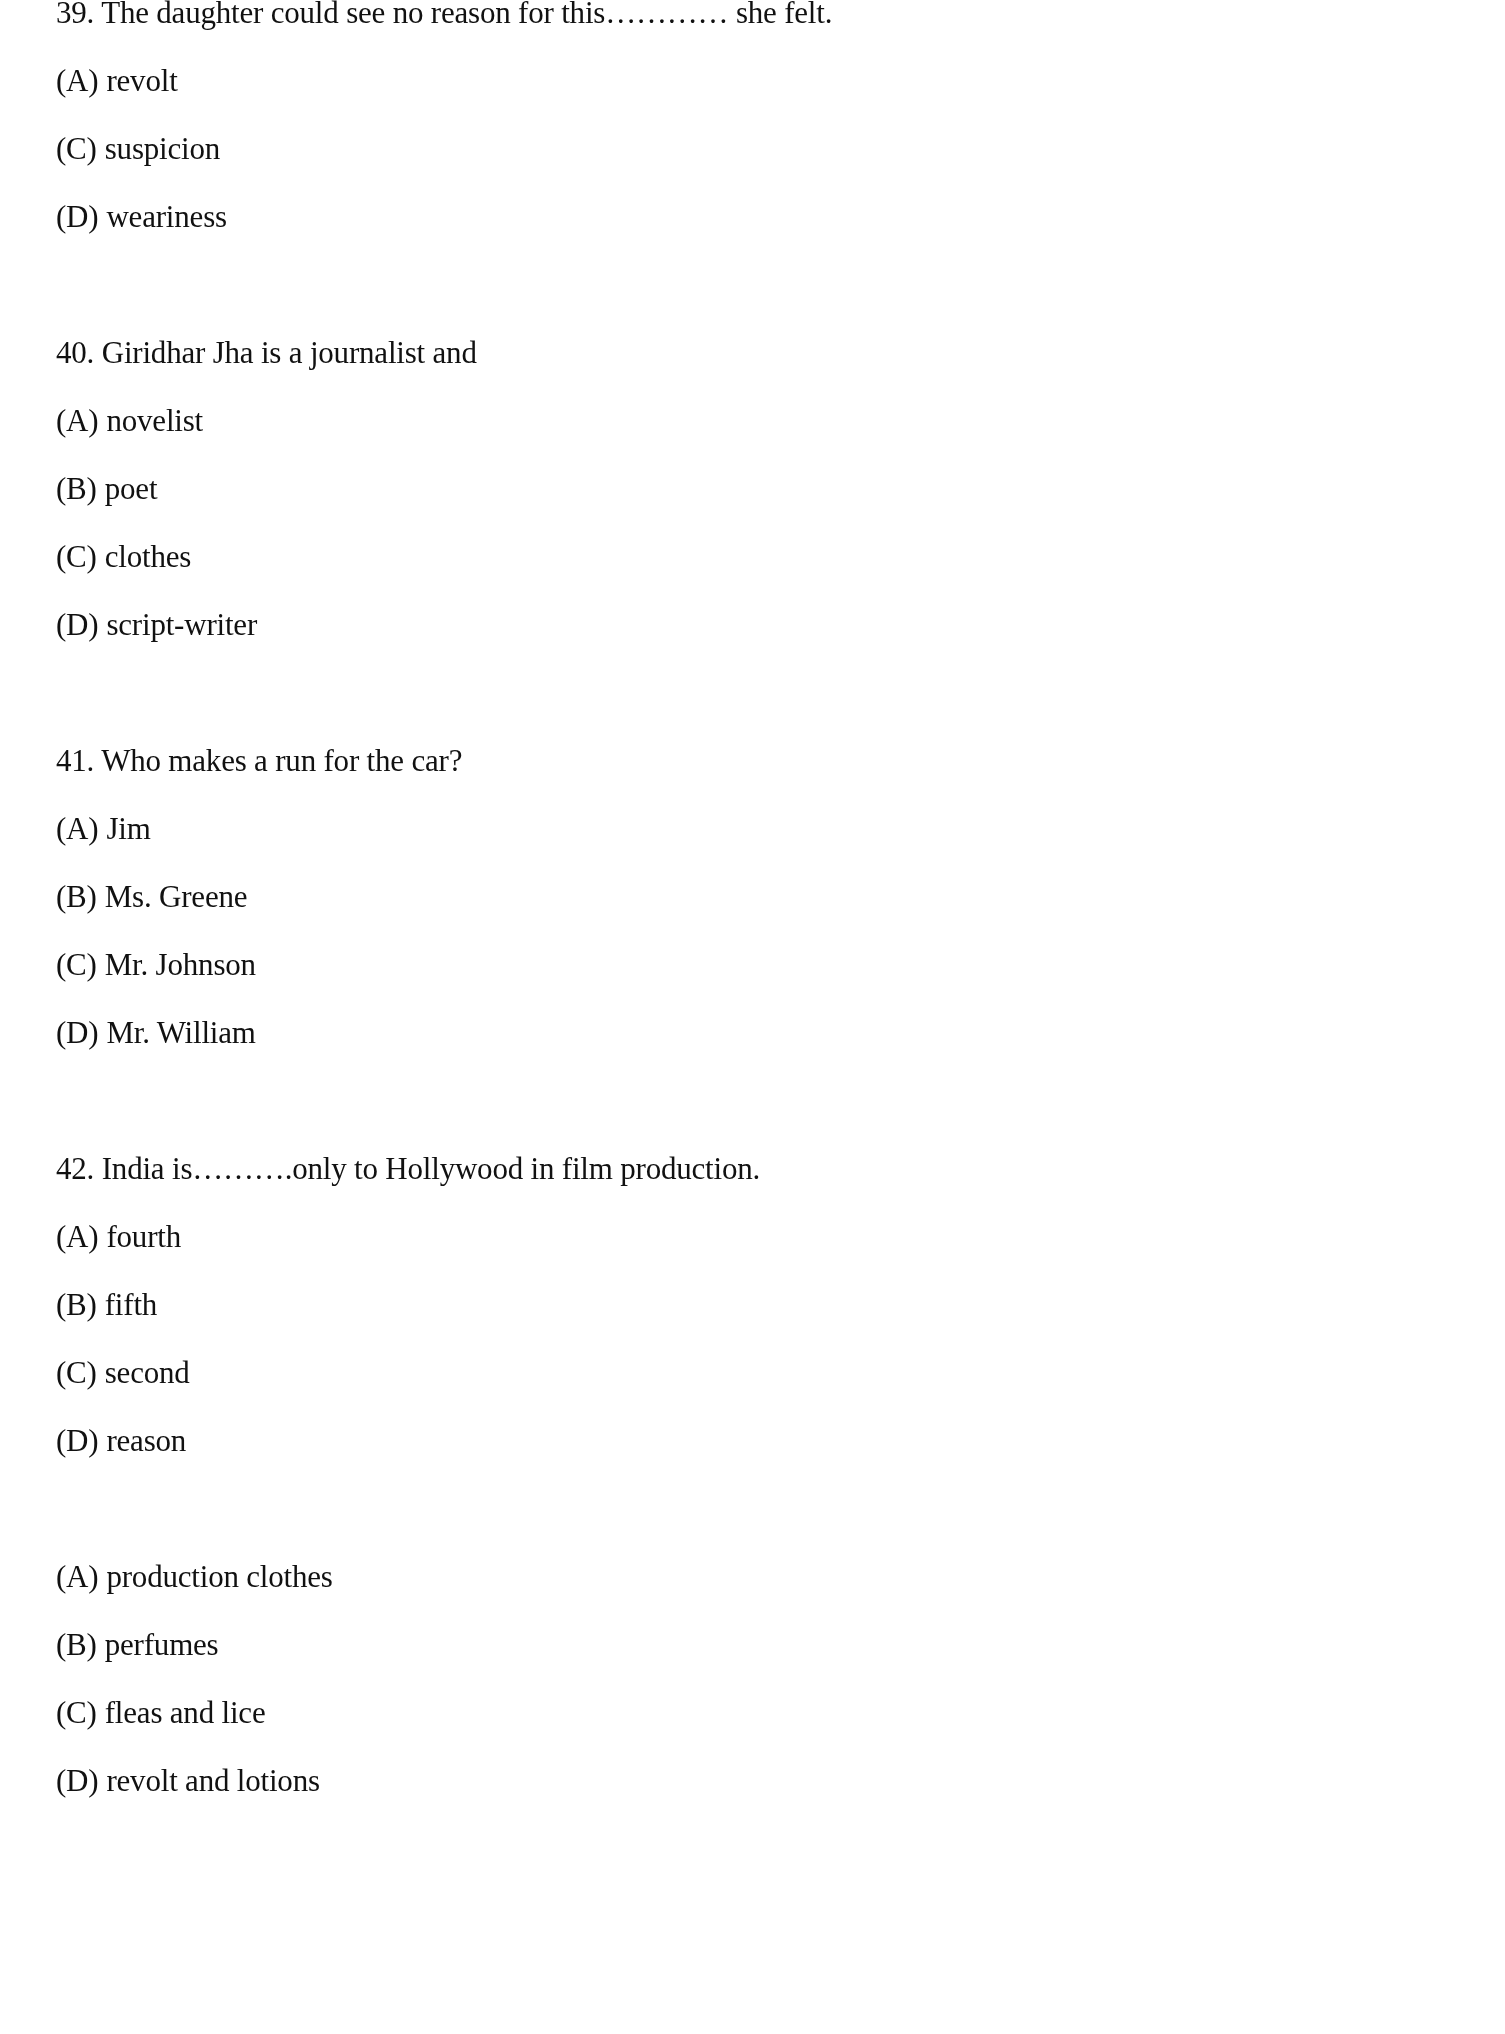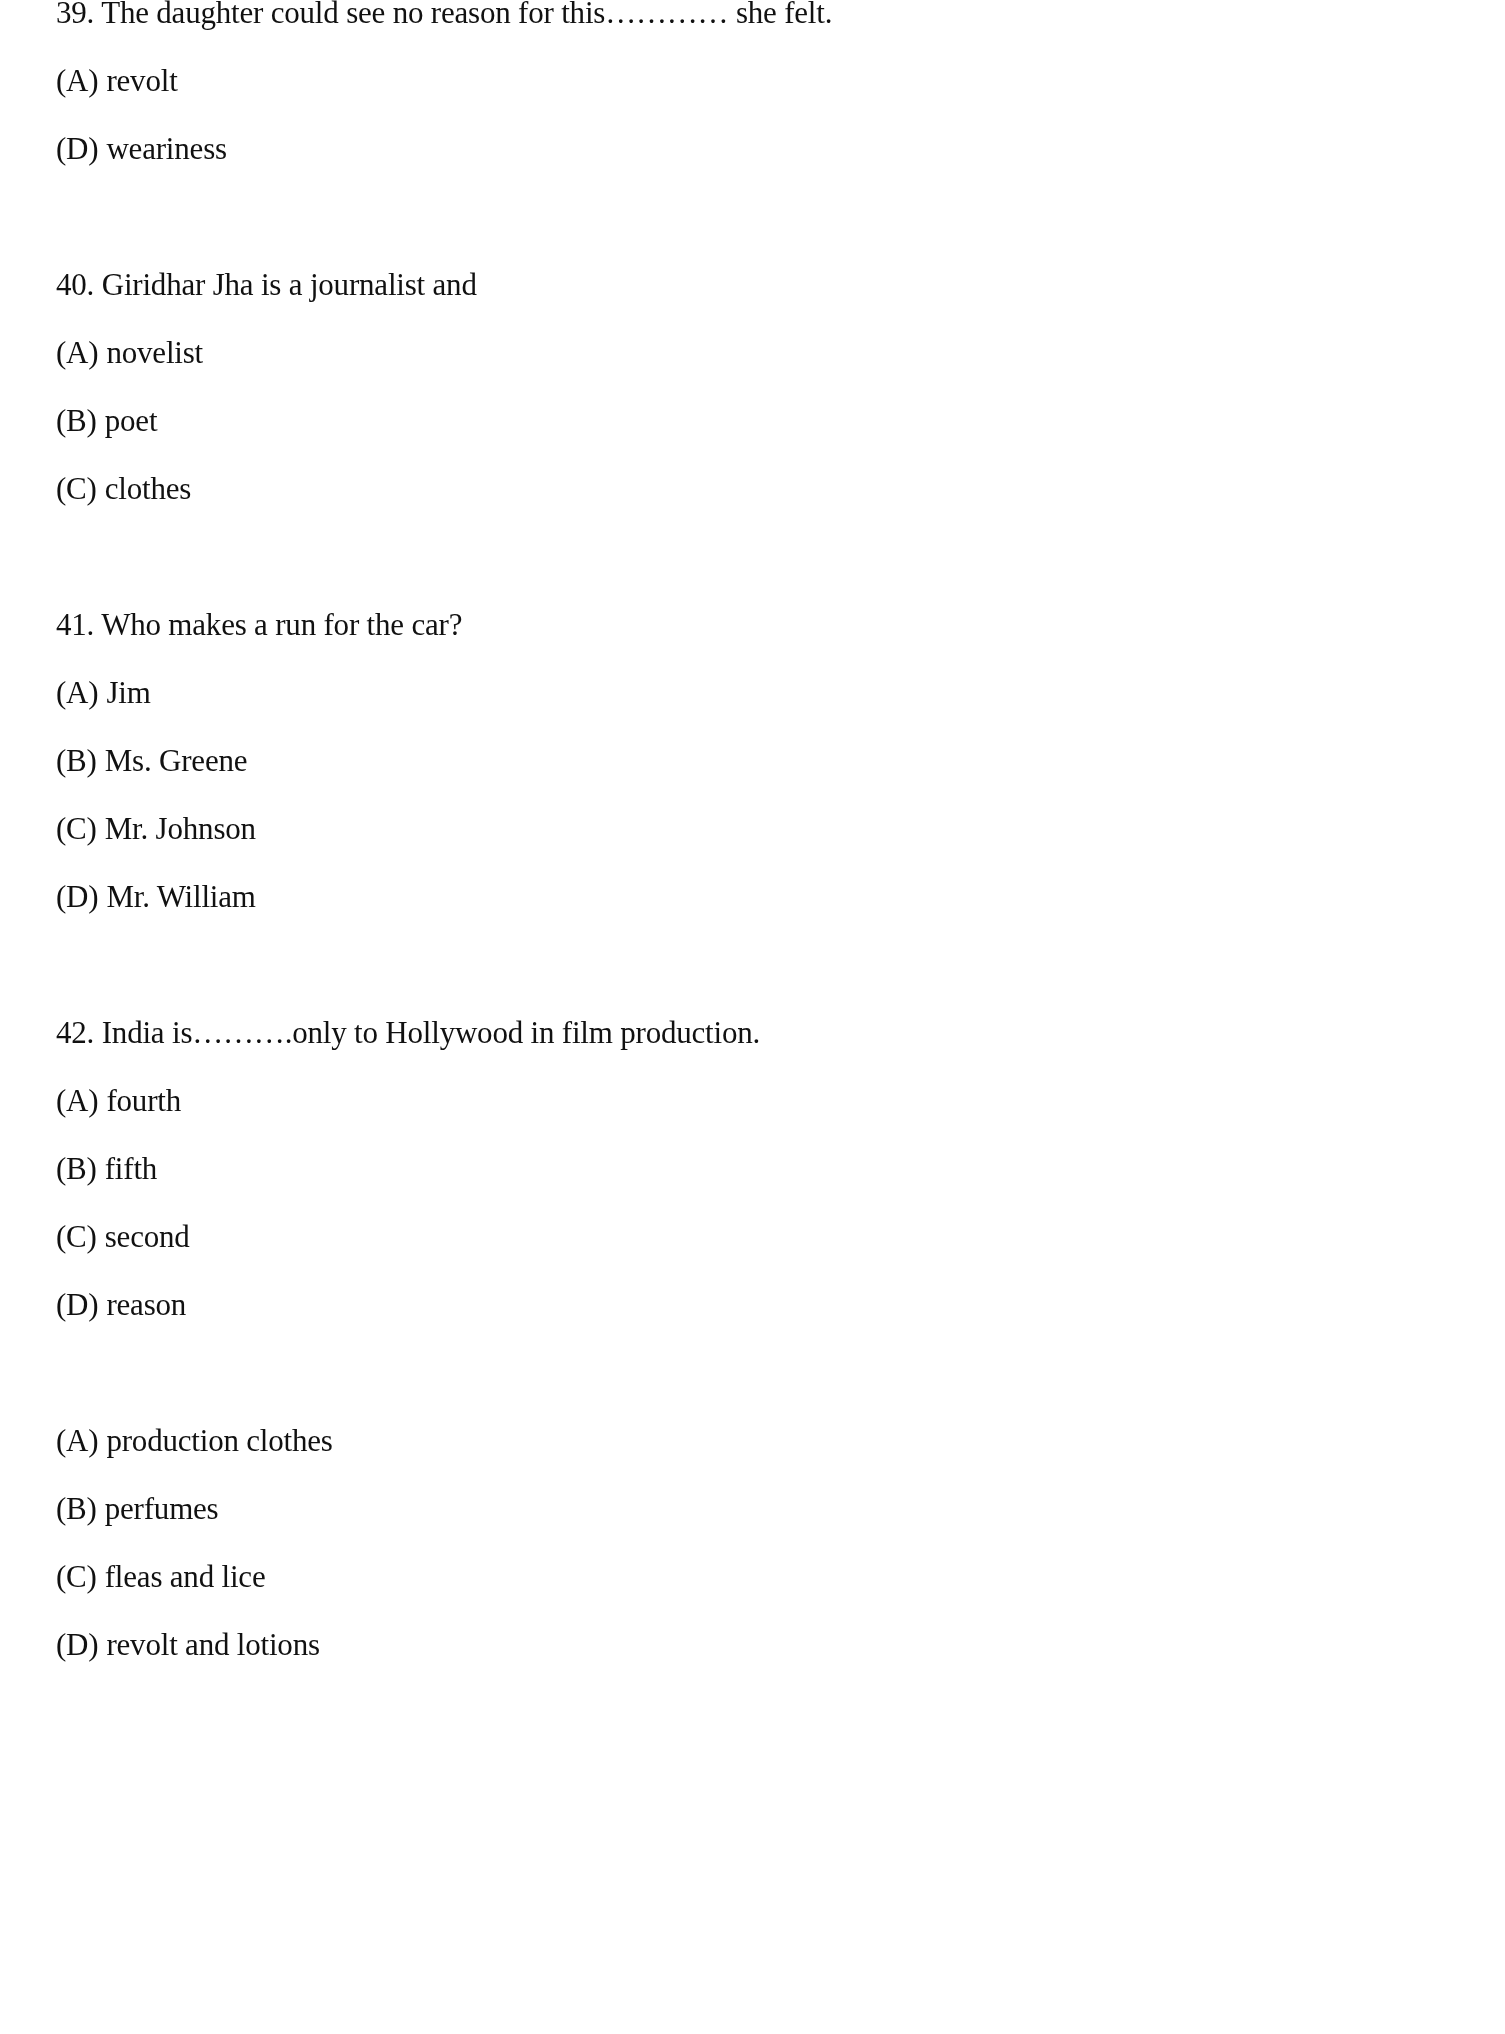"(C) suspicion" div.line { html: none -> <div> <span>(C)</span><span>suspicion</span> </div> }
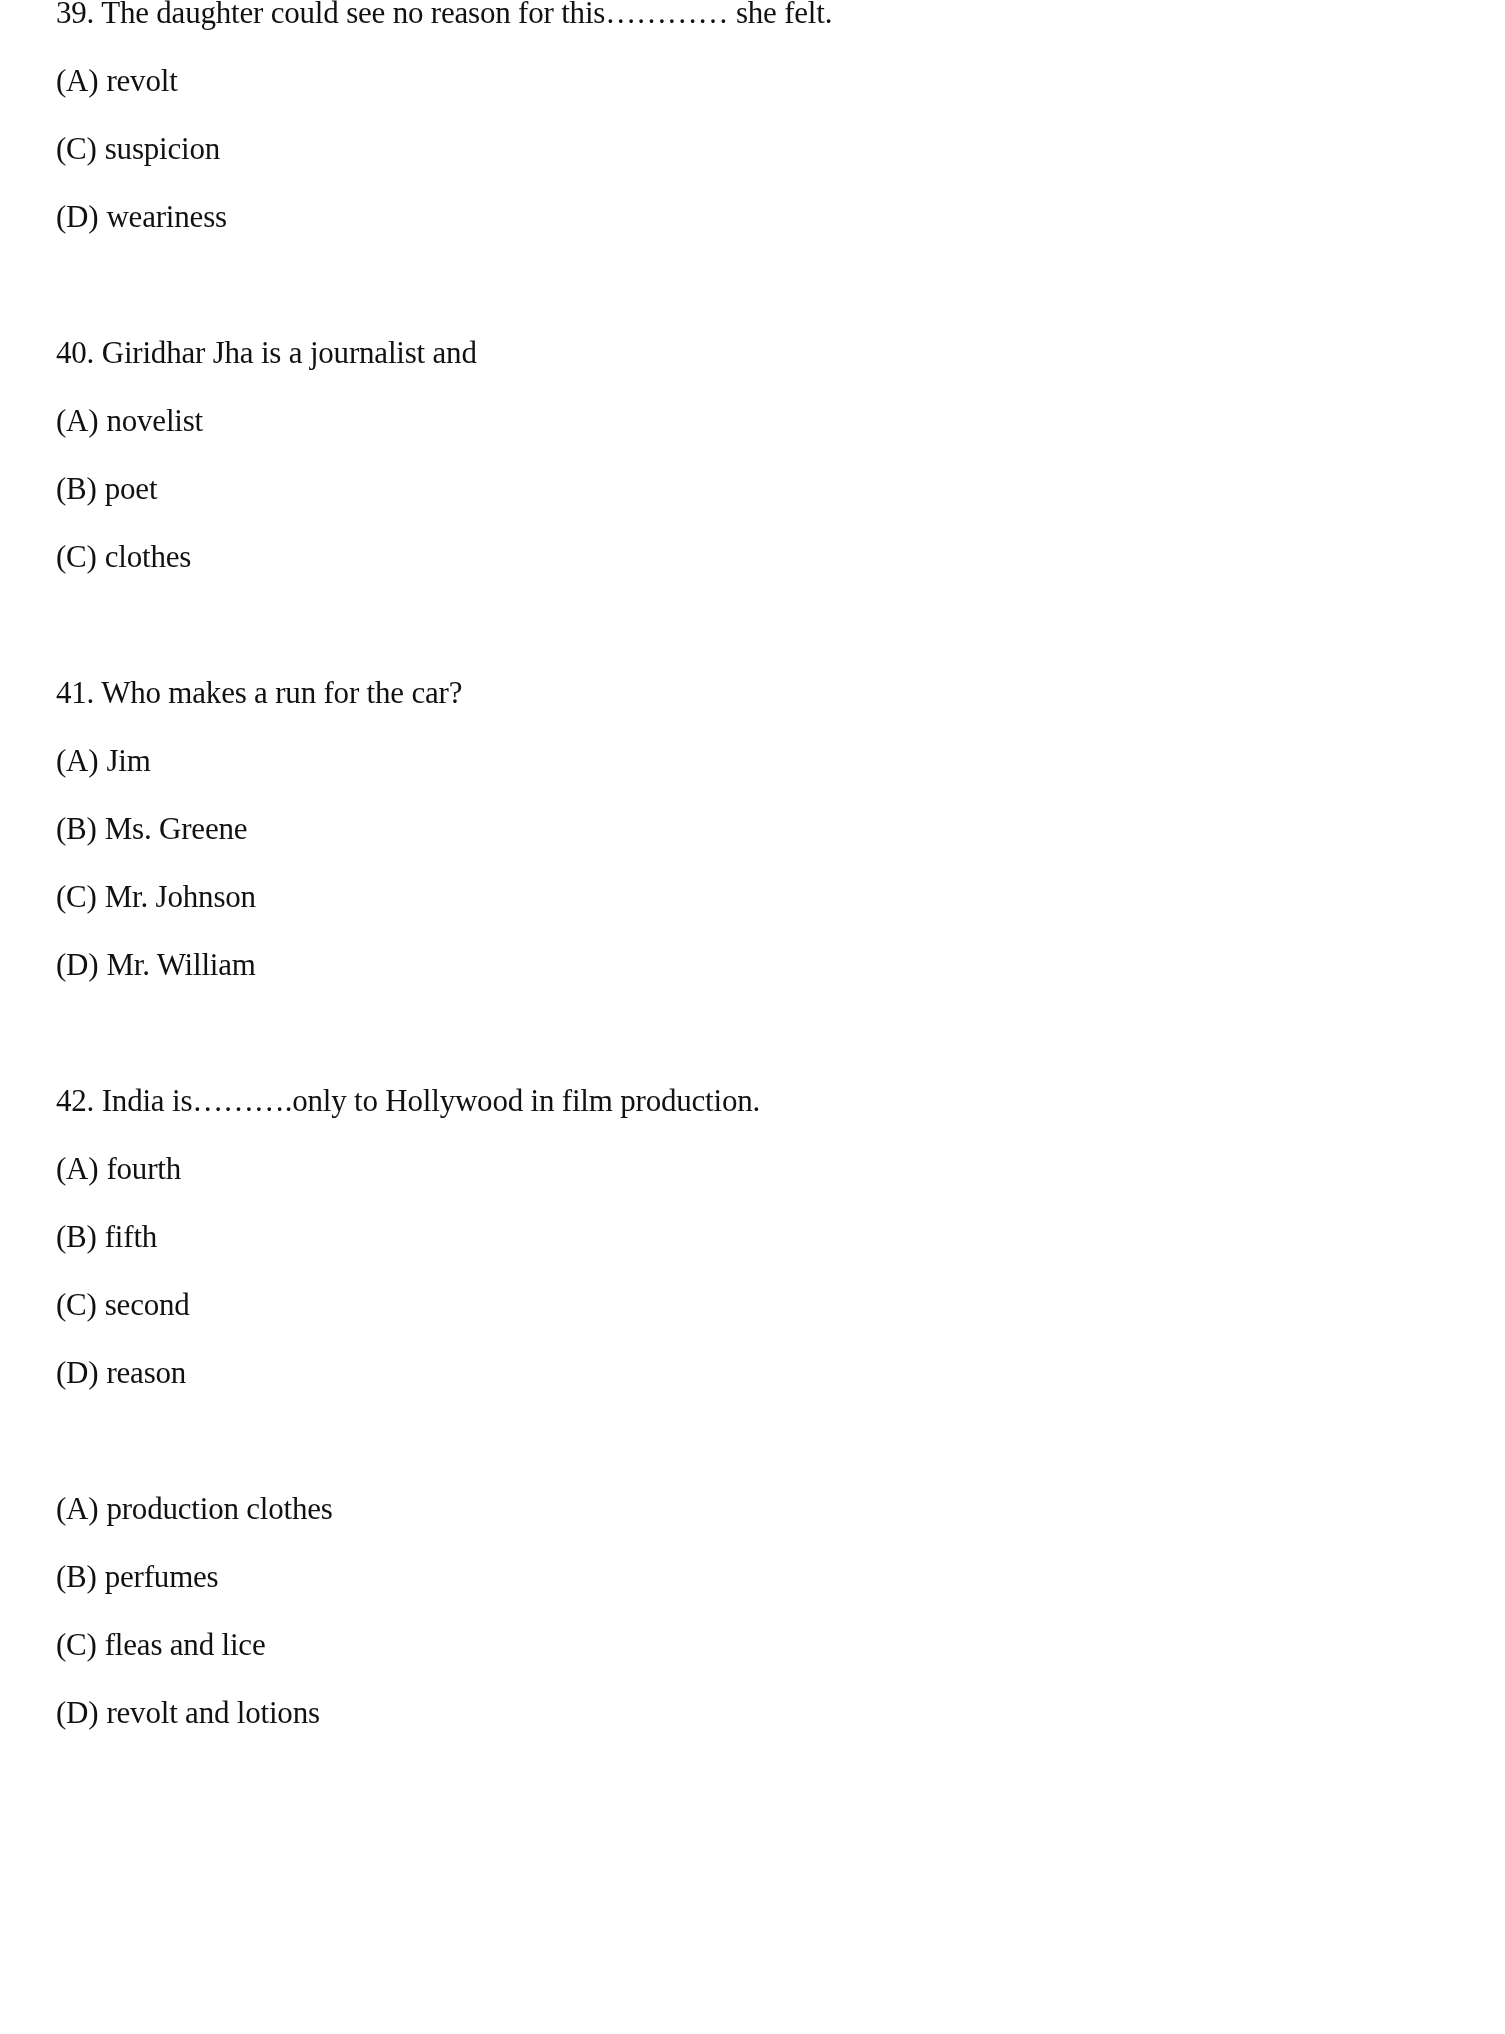"(D) script-writer" div.line { html: none -> <div> <span>(D)</span><span>script-writer</span> </div> }
